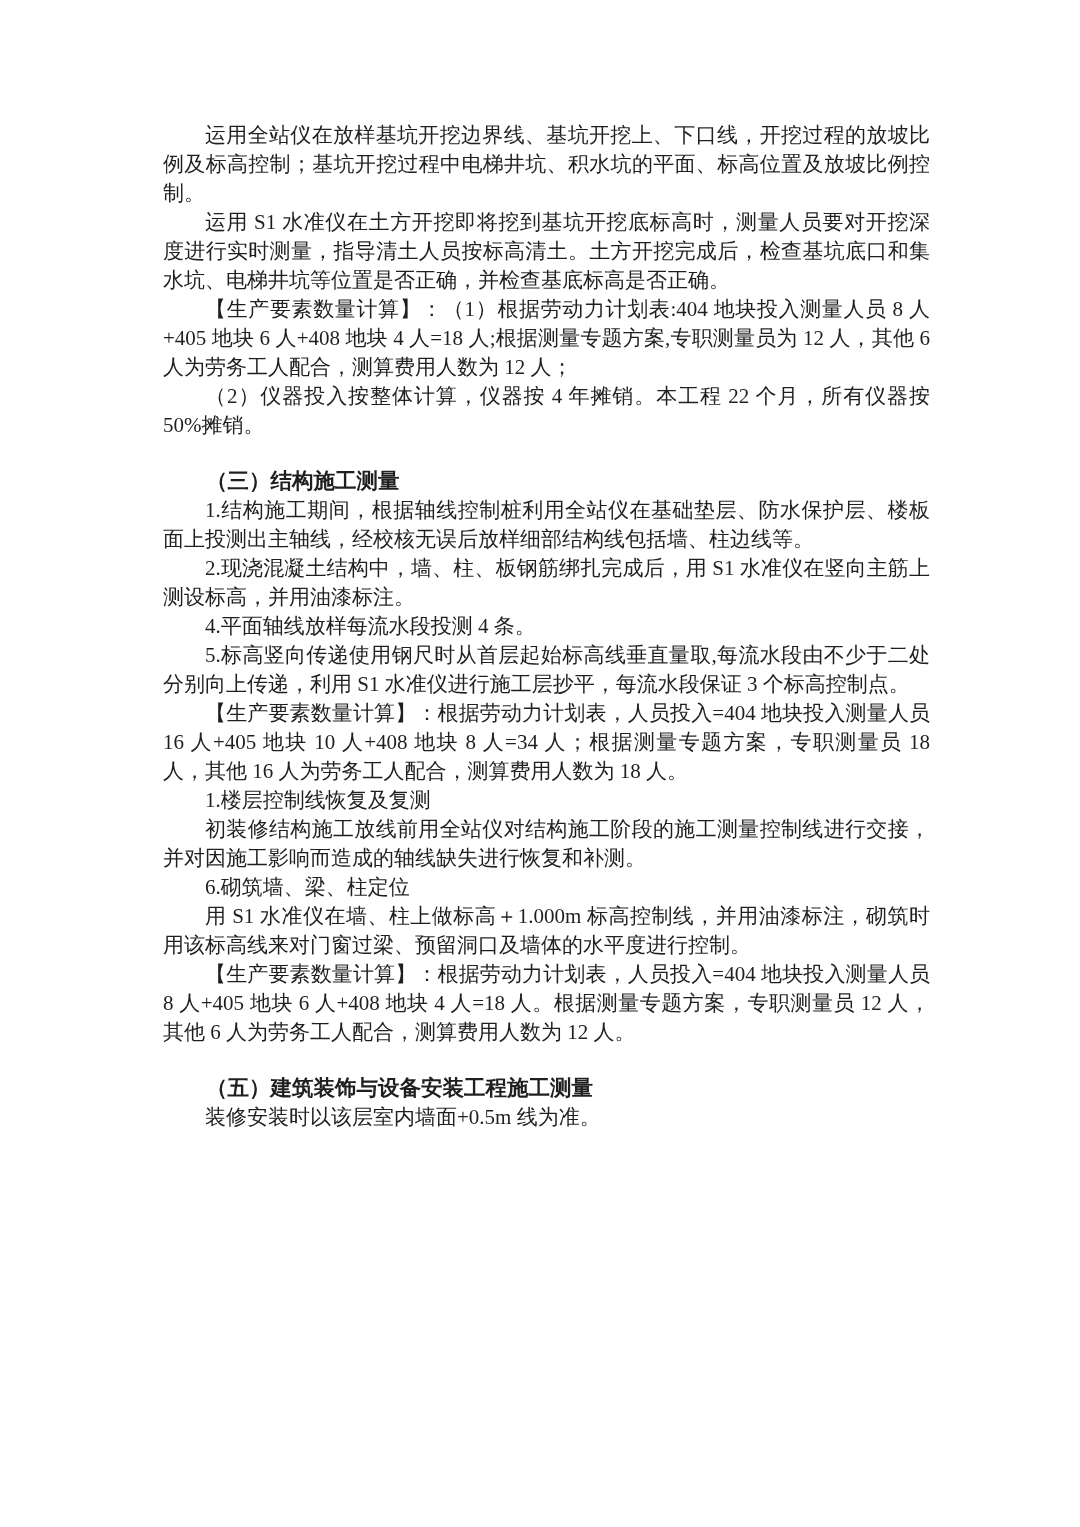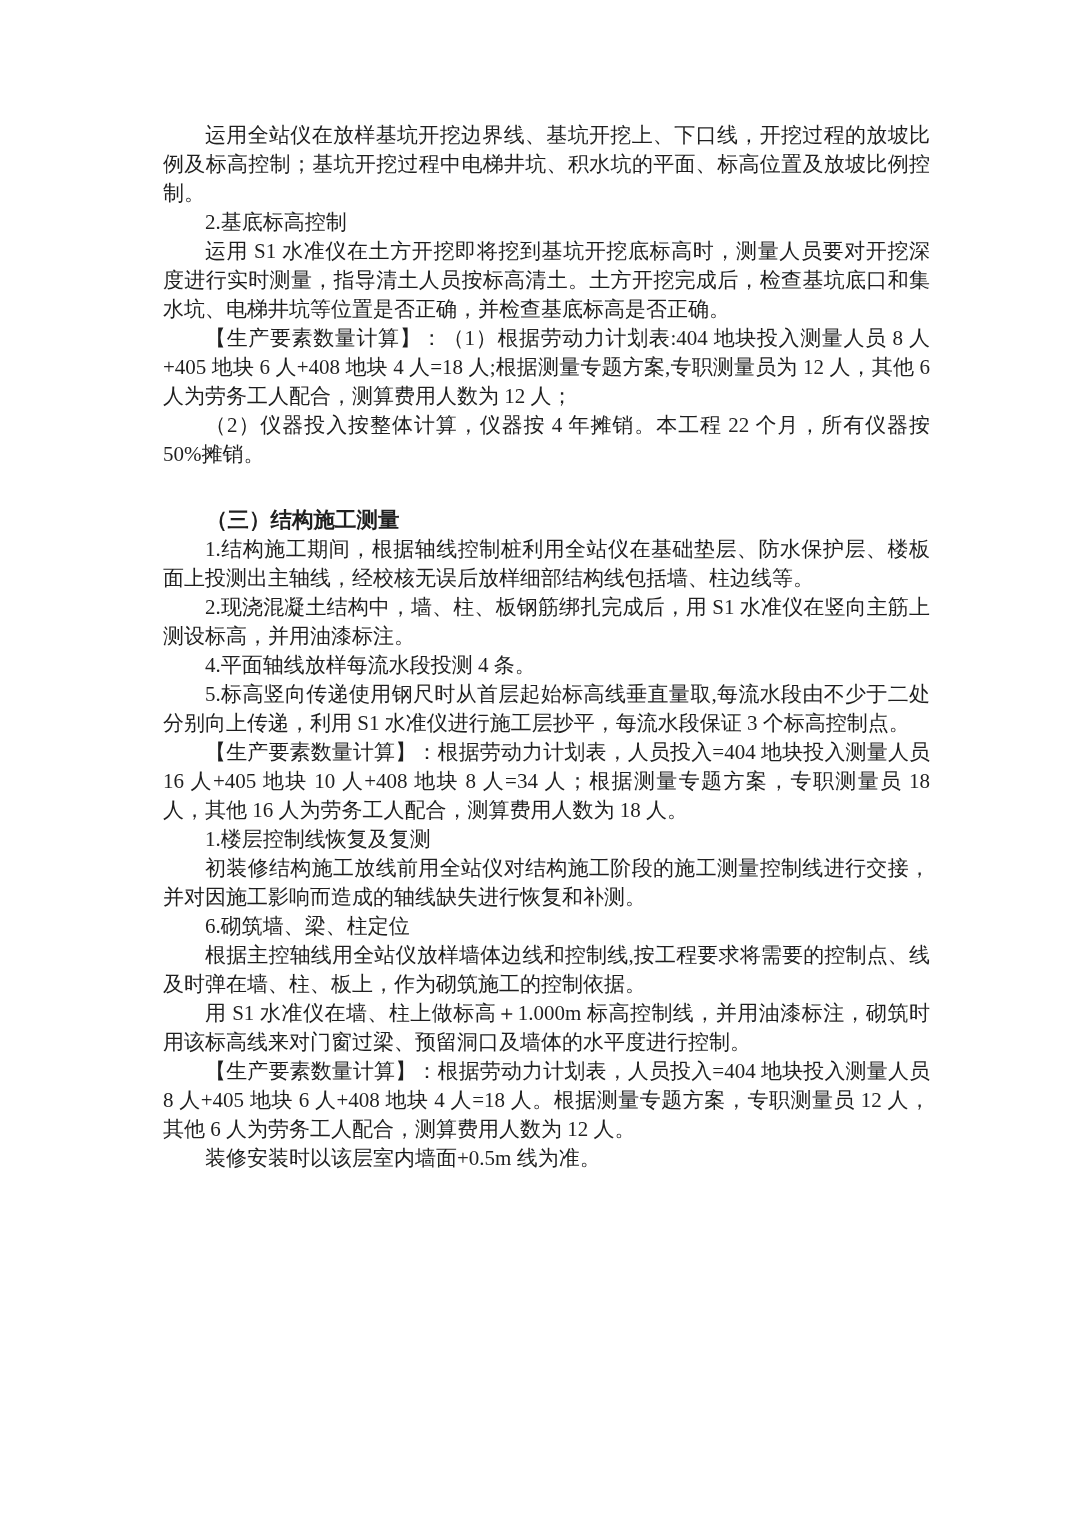"2.基底标高控制" p.para { html: <p>2.基底标高控制</p> -> none }
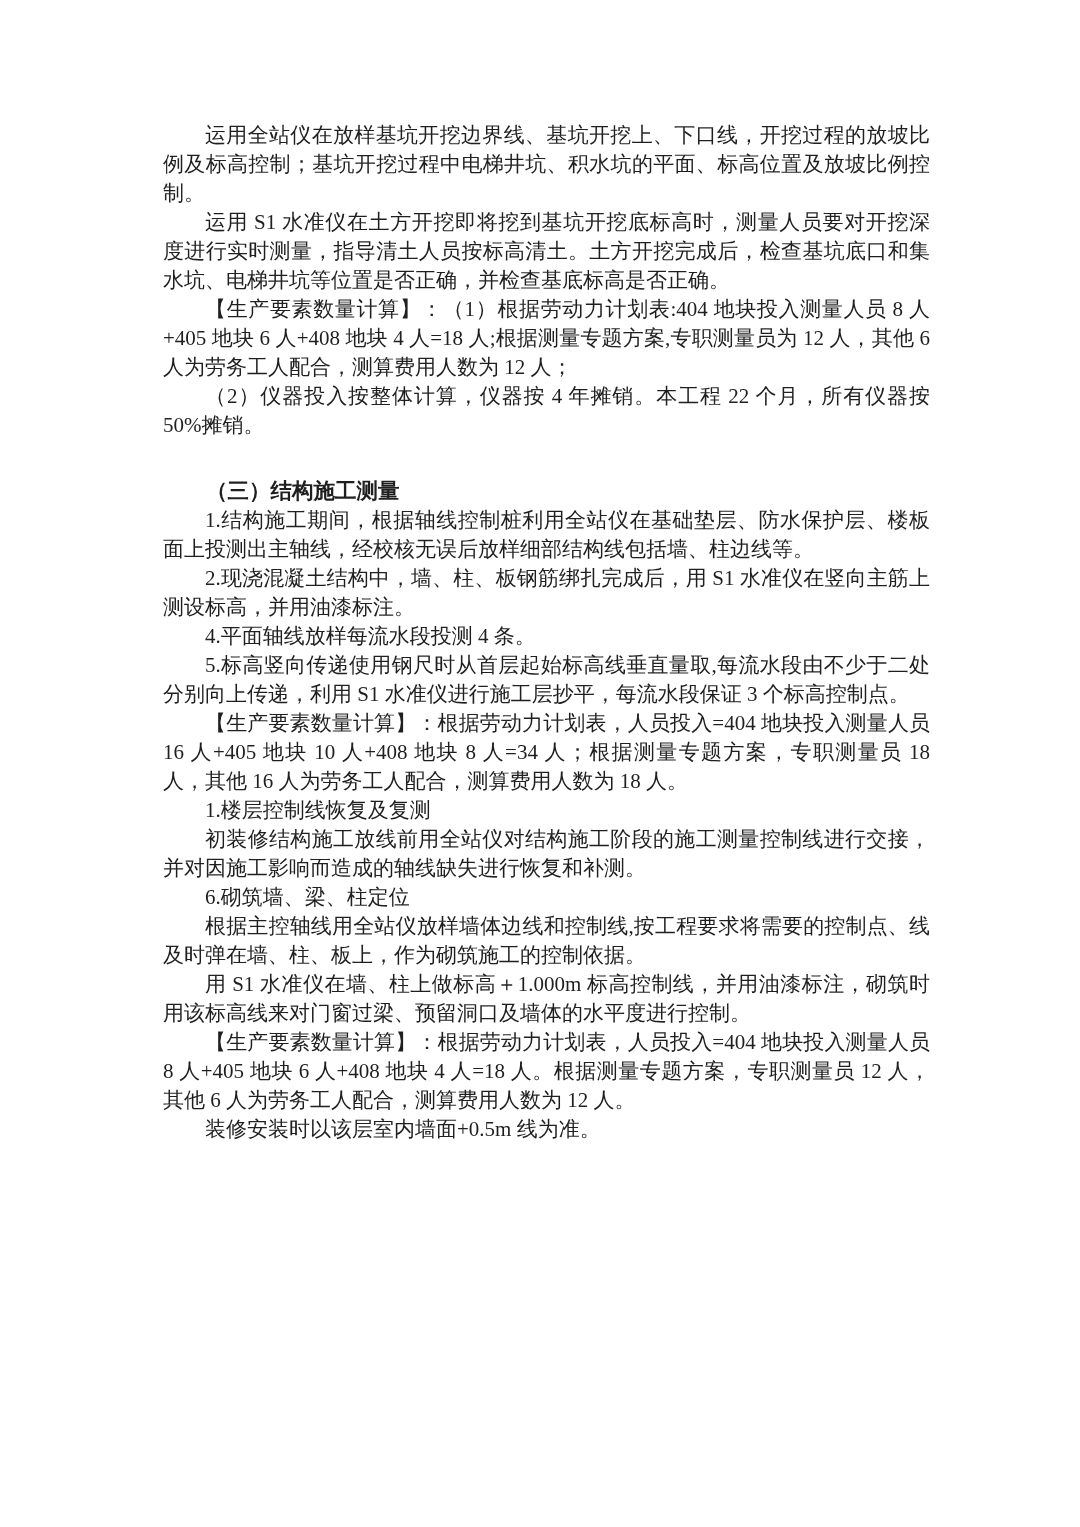"（三）结构施工测量" .heading { margin-top: 37px -> 27px }
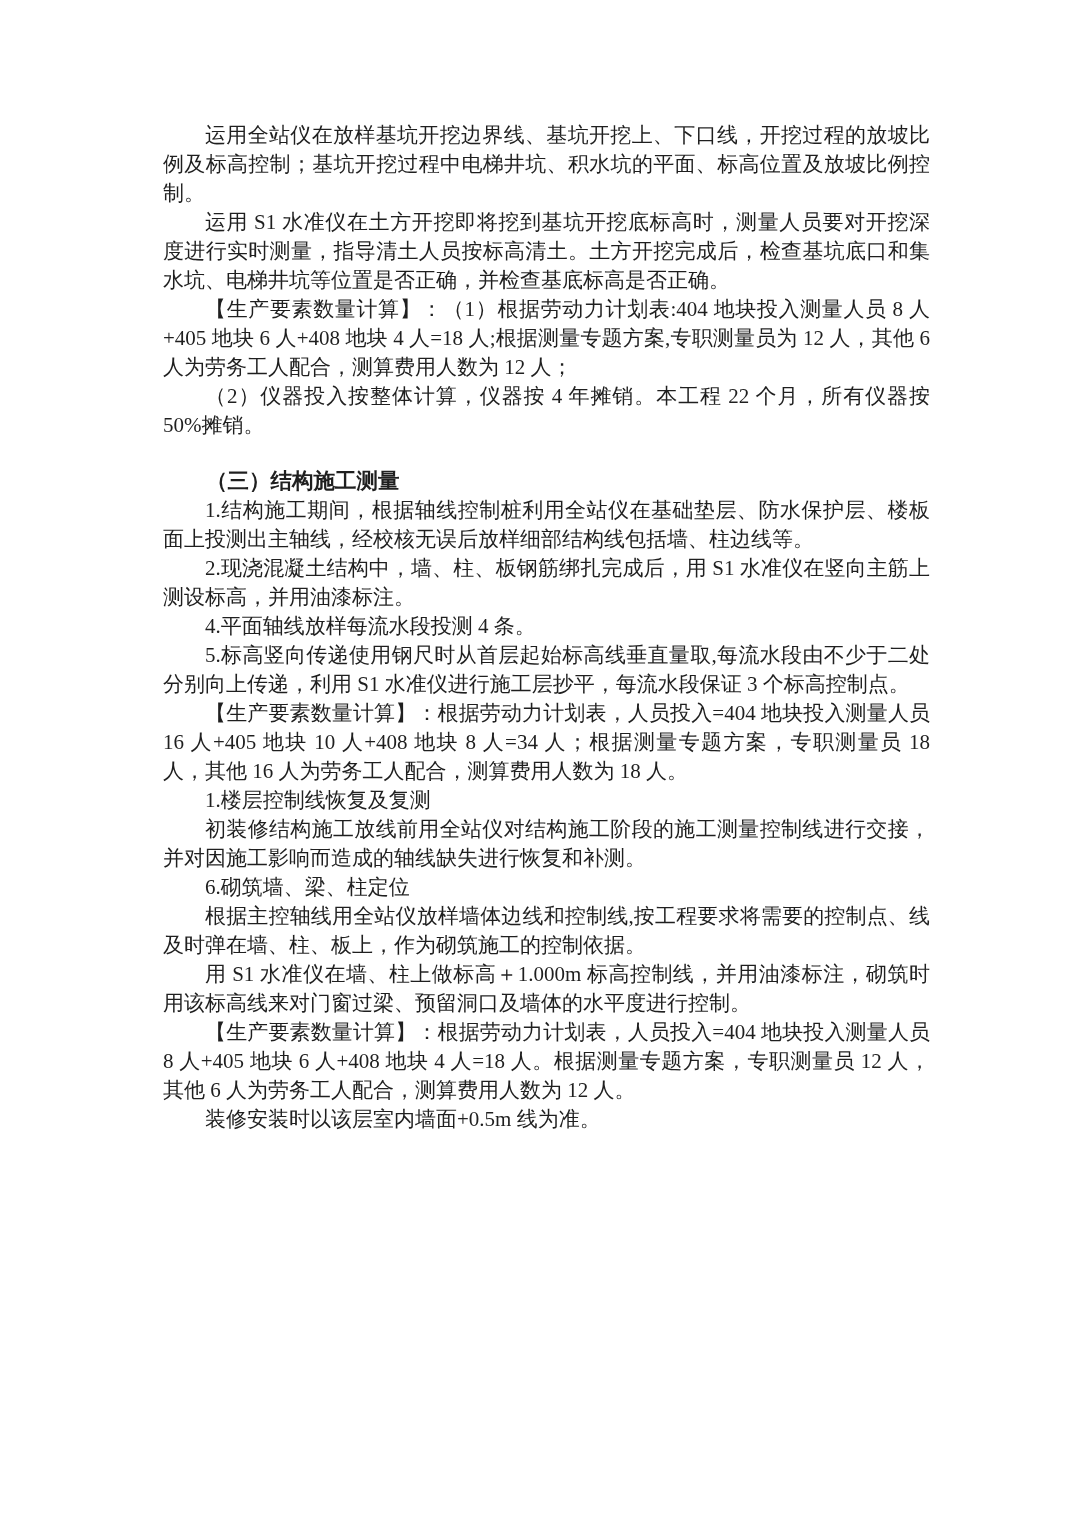"根据主控轴线用全站仪放样墙体边线和控制线,按工程要求将需要的控制点、线及时弹在墙" p.para { html: <p>根据主控轴线用全站仪放样墙体边线和控制线,按工程要求将需要的控制点、线及时弹在墙、柱、板上，作为砌筑施工的控制依据。</p> -> none }
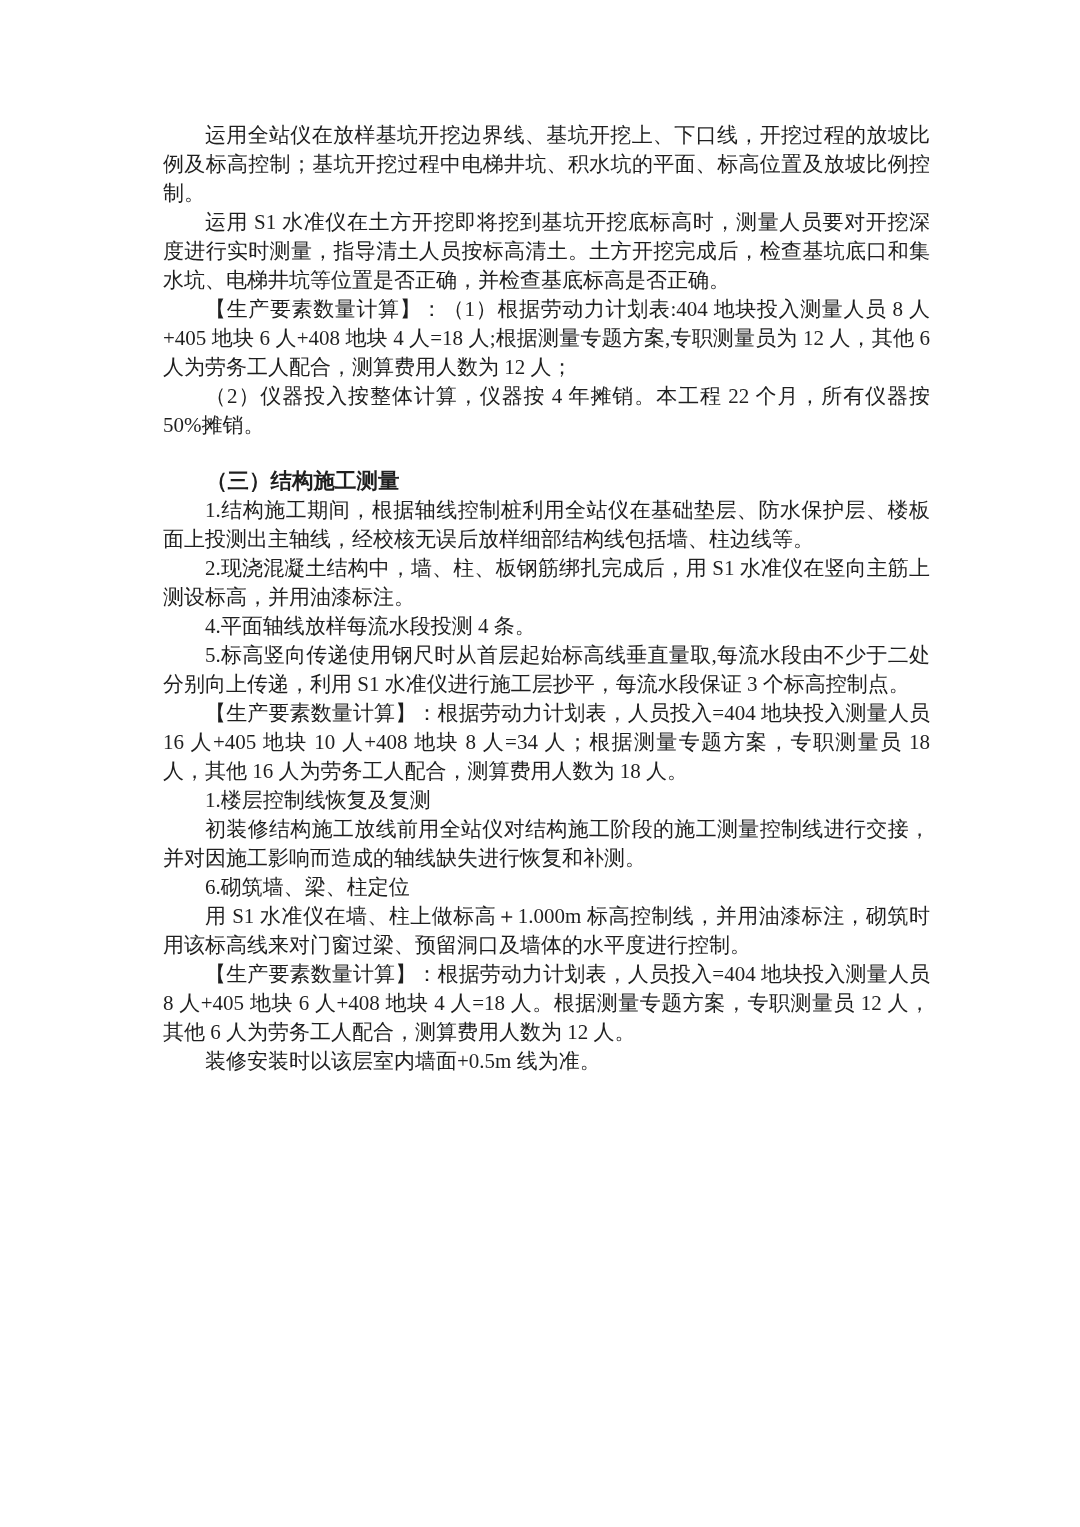"（五）建筑装饰与设备安装工程施工测量" h3.heading { html: none -> <h3>（五）建筑装饰与设备安装工程施工测量</h3> }
